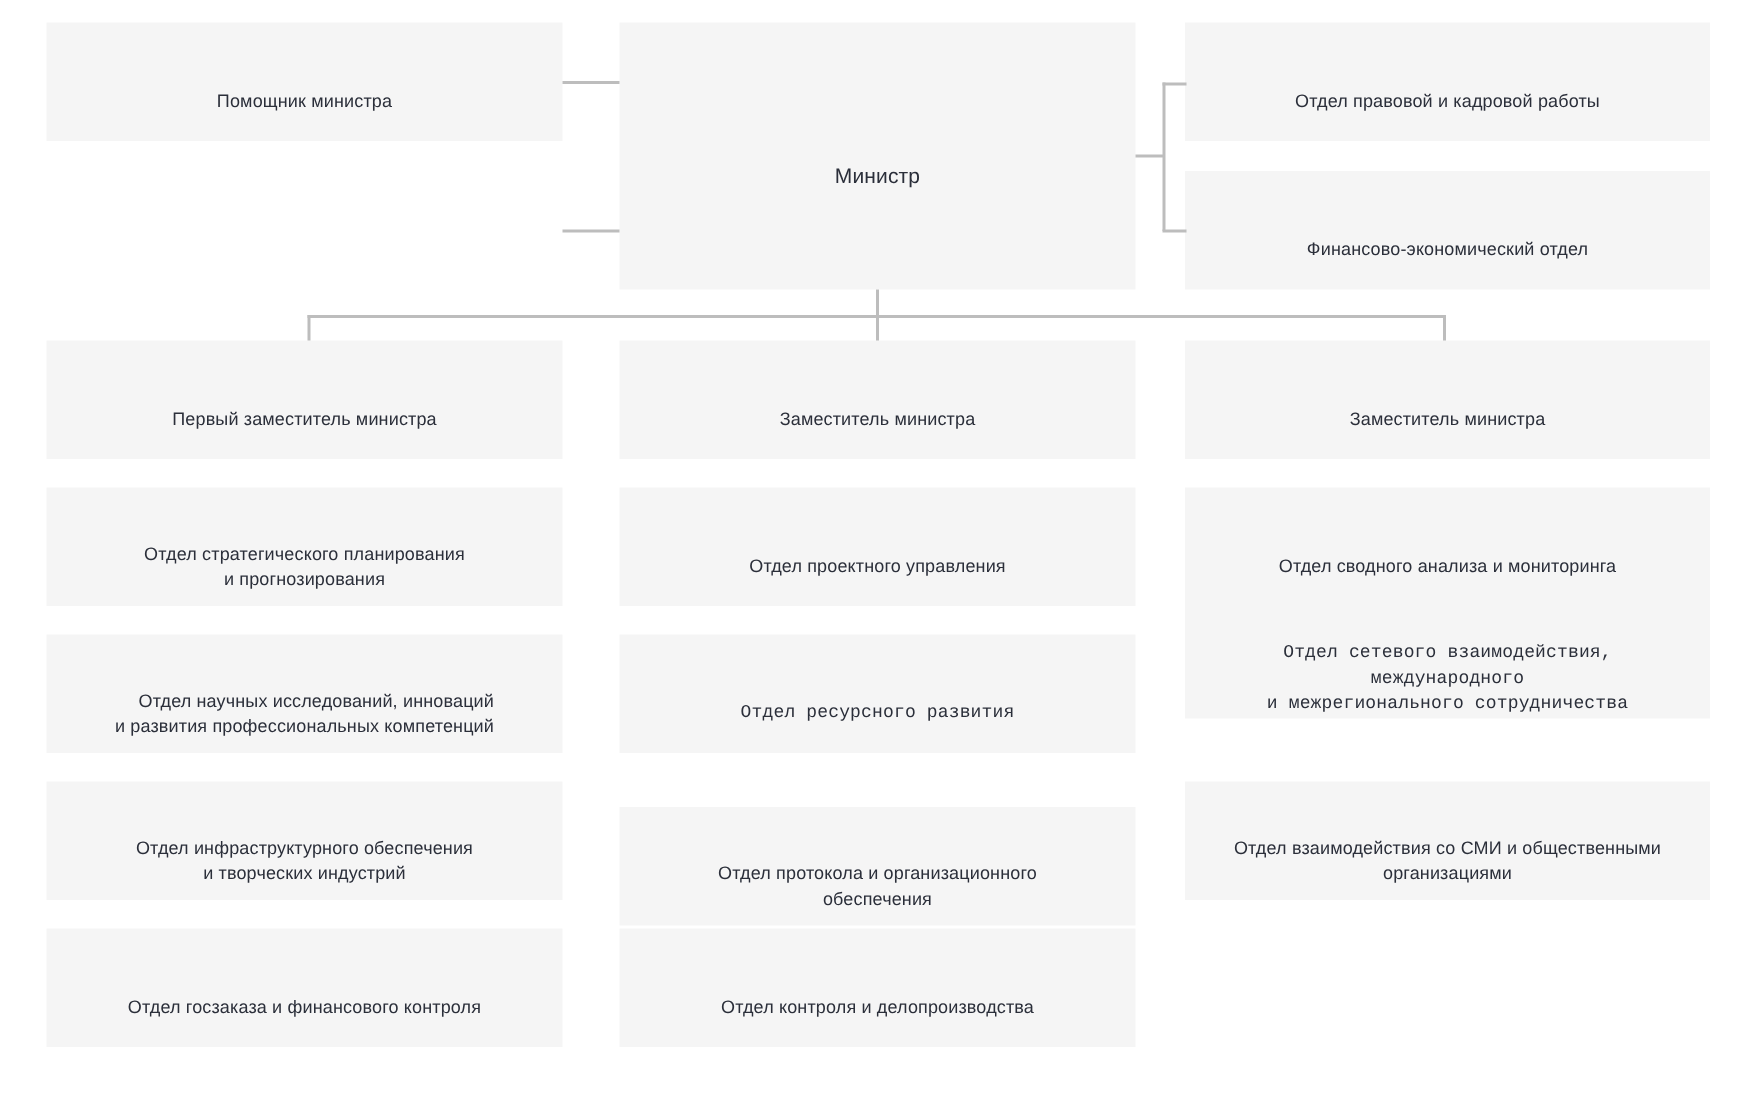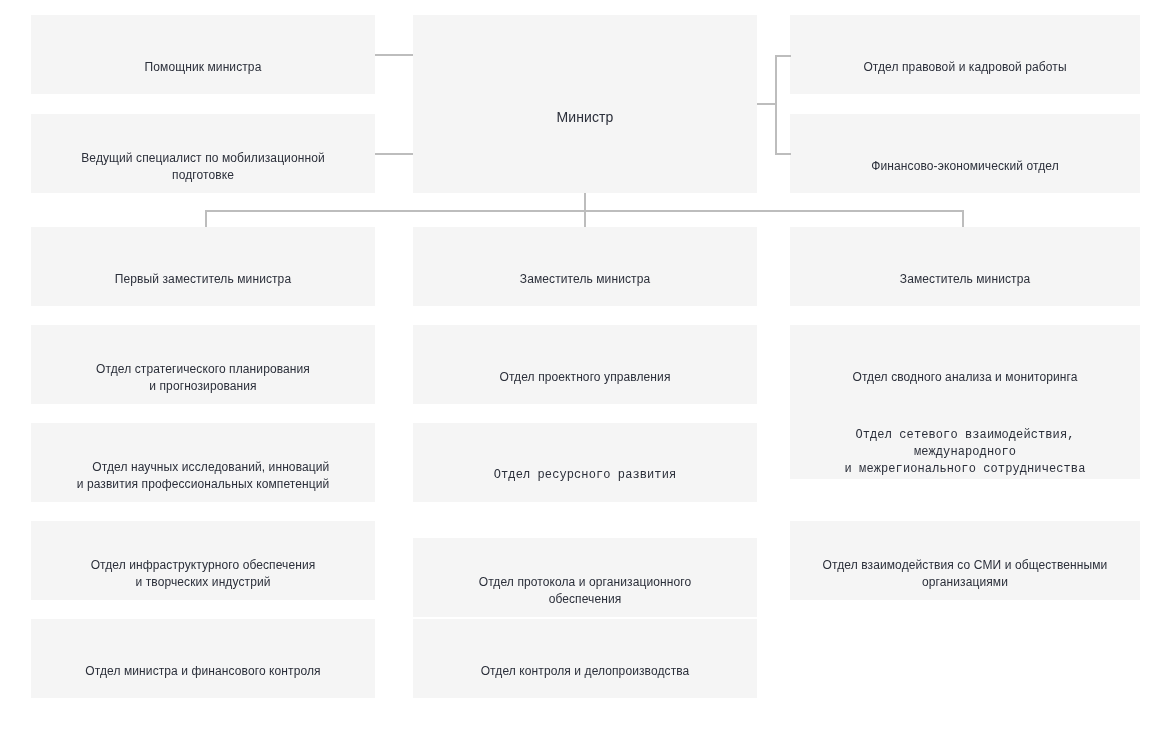"Ведущий специалист по мобилизационной" div.node { html: <div> <span>Ведущий специалист по мобилизационной подготовке</span> </div> -> none }
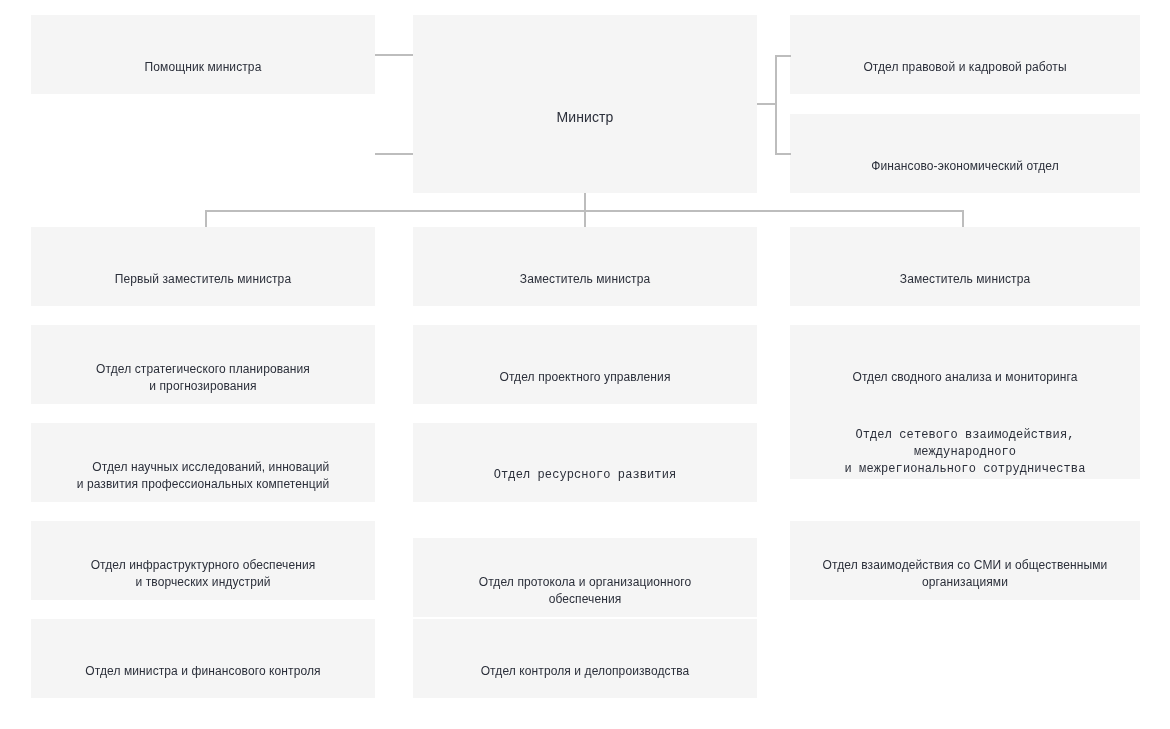"Отдел министра и финансового контроля" span.node-label { text: министра -> госзаказа }
